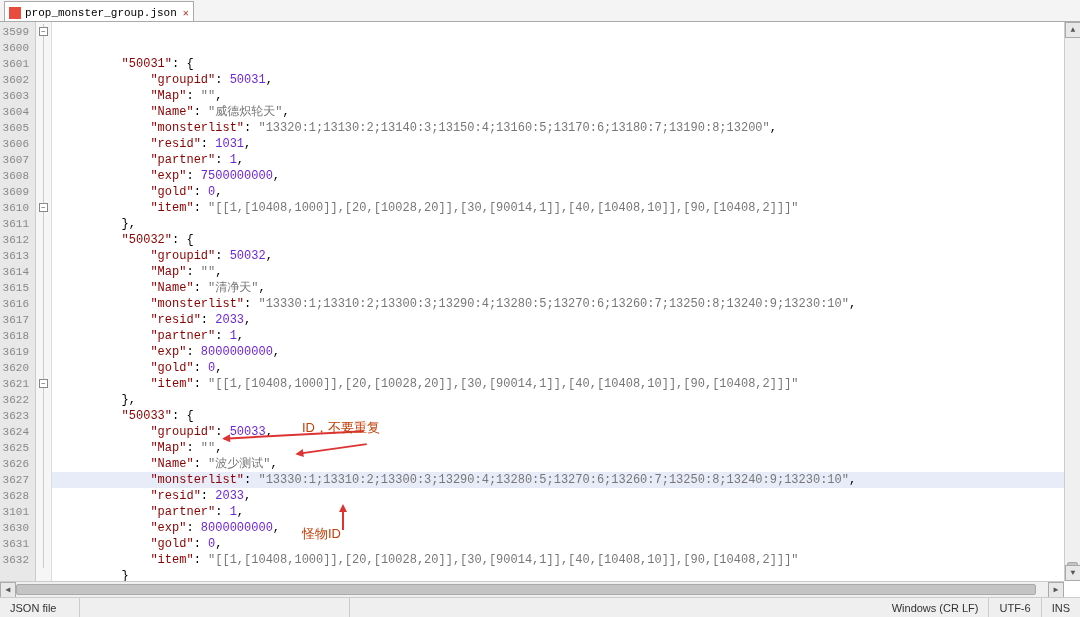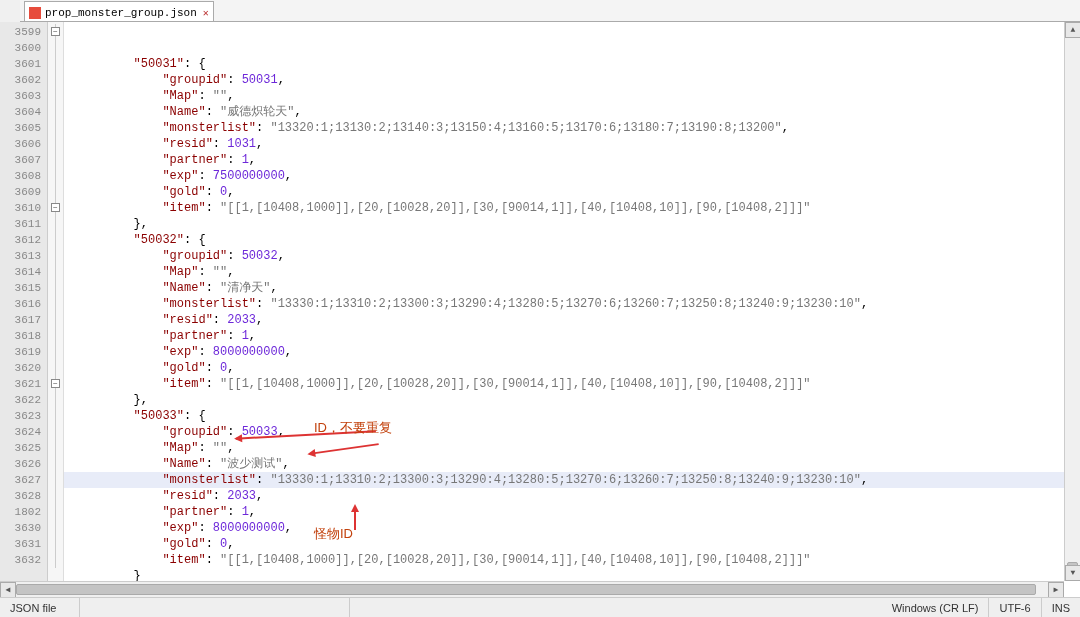"prop_monster_group.json" .tabs { margin-left: 20px -> none }
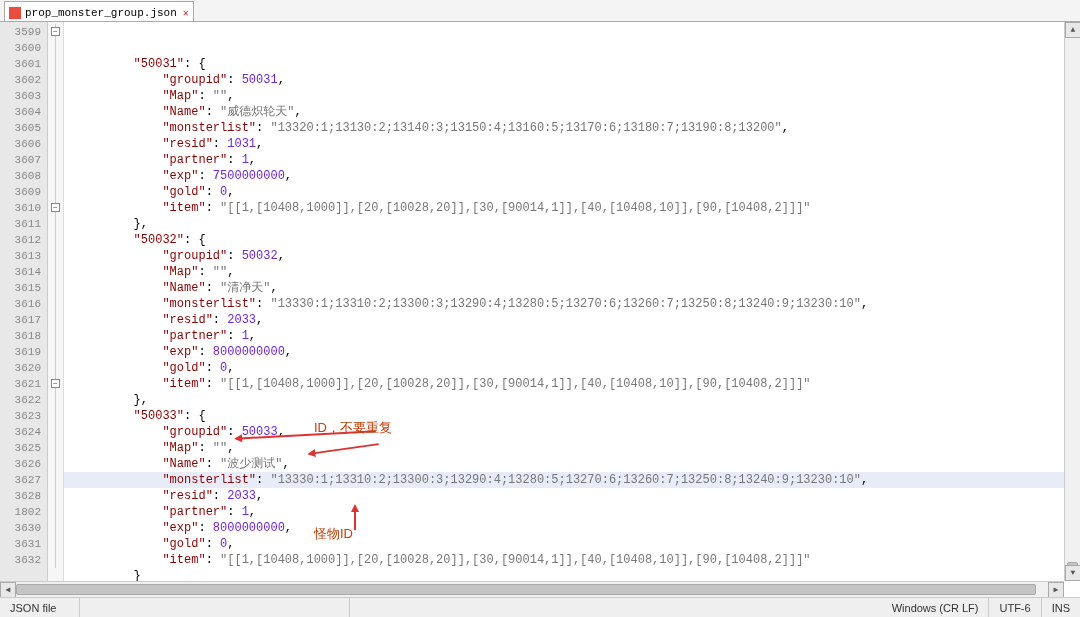"3599" .gutter { width: 48px -> 36px }
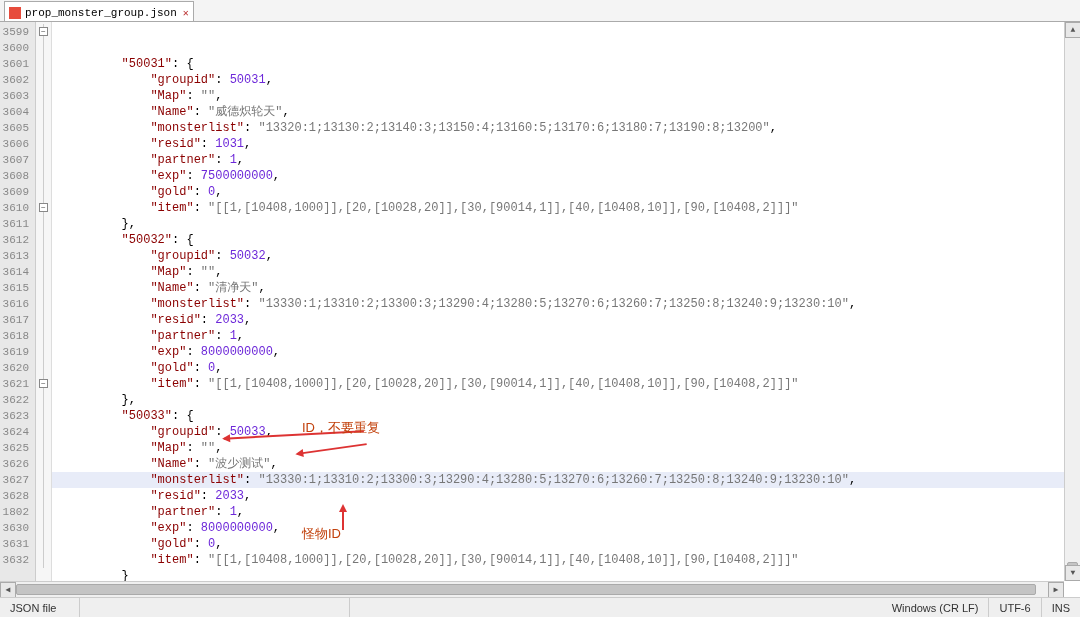"1802" div { text: 1802 -> 3101 }
